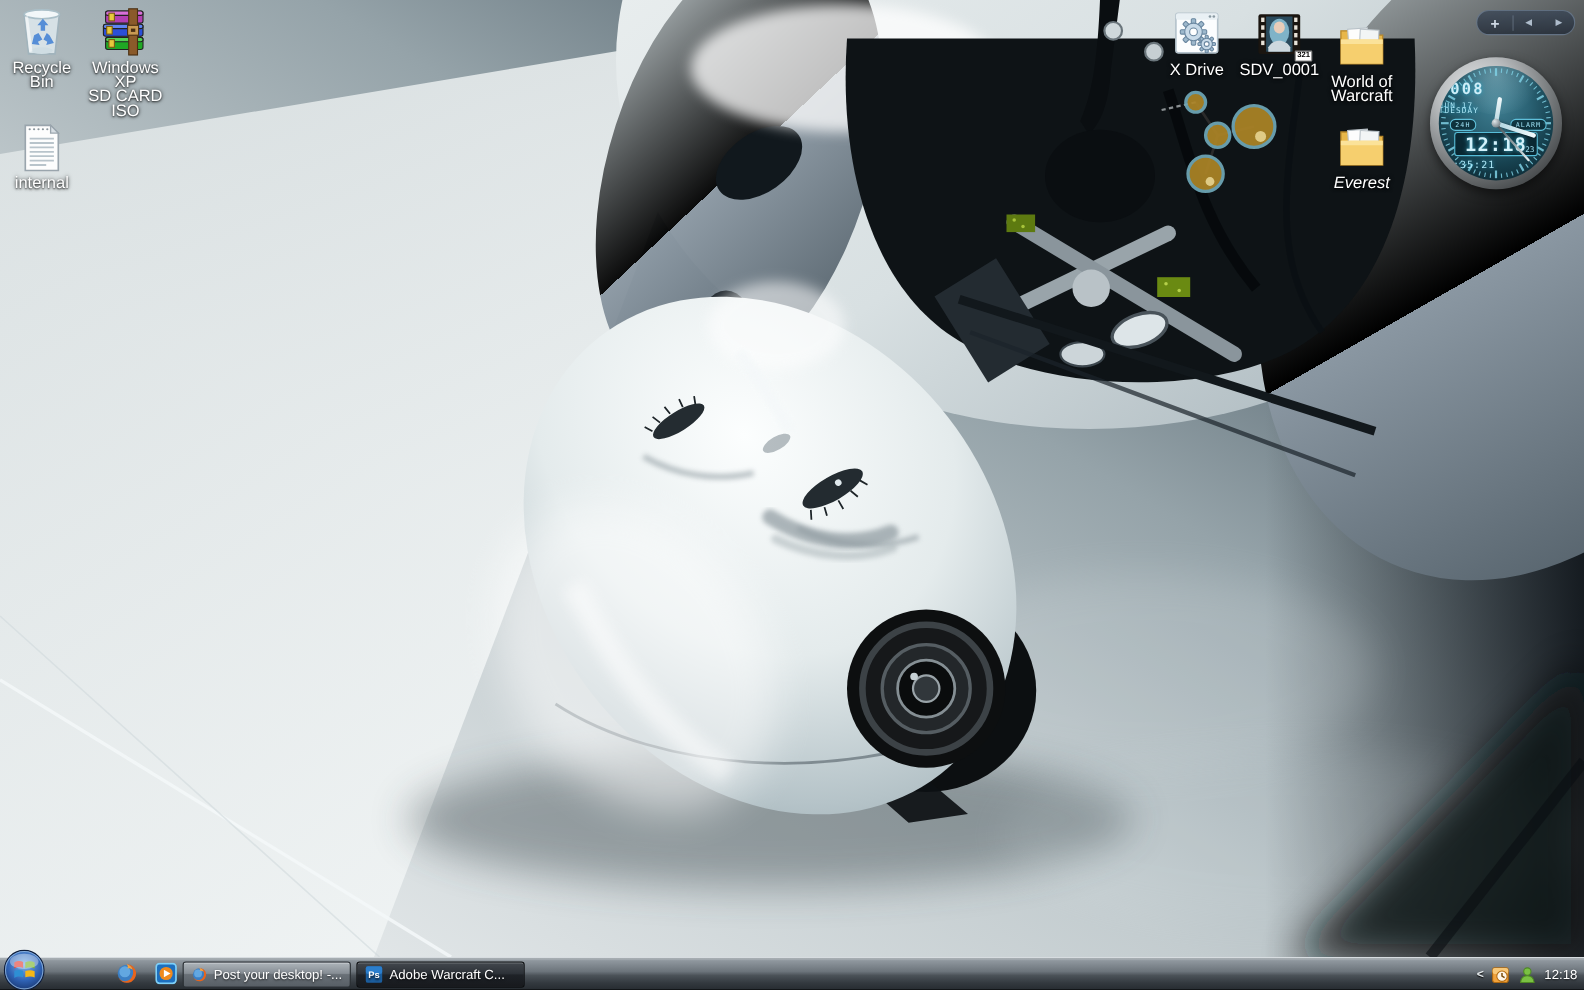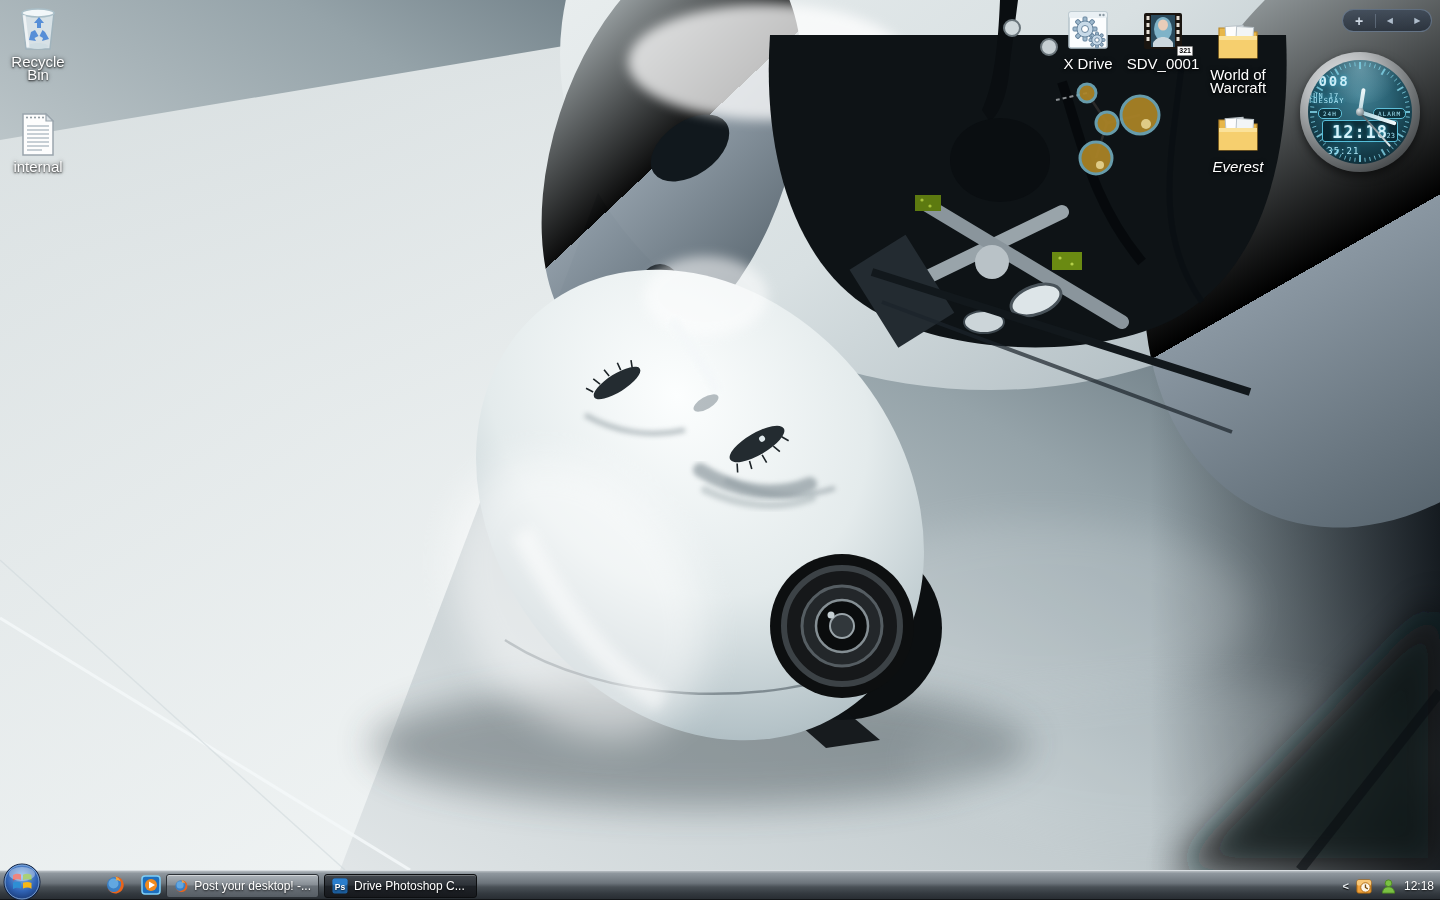"Windows XP" div.desk-icon { html: none -> <div> <svg> <g> <rect></rect> <rect></rect> <rect></rect> <rect></rect> <rect></rect> <rect></rect> </g> <rect></rect> <rect></rect> <rect></rect> <rect></rect> <rect></rect> <rect></rect> </svg> <span>Windows XP SD CARD ISO</span> </div> }
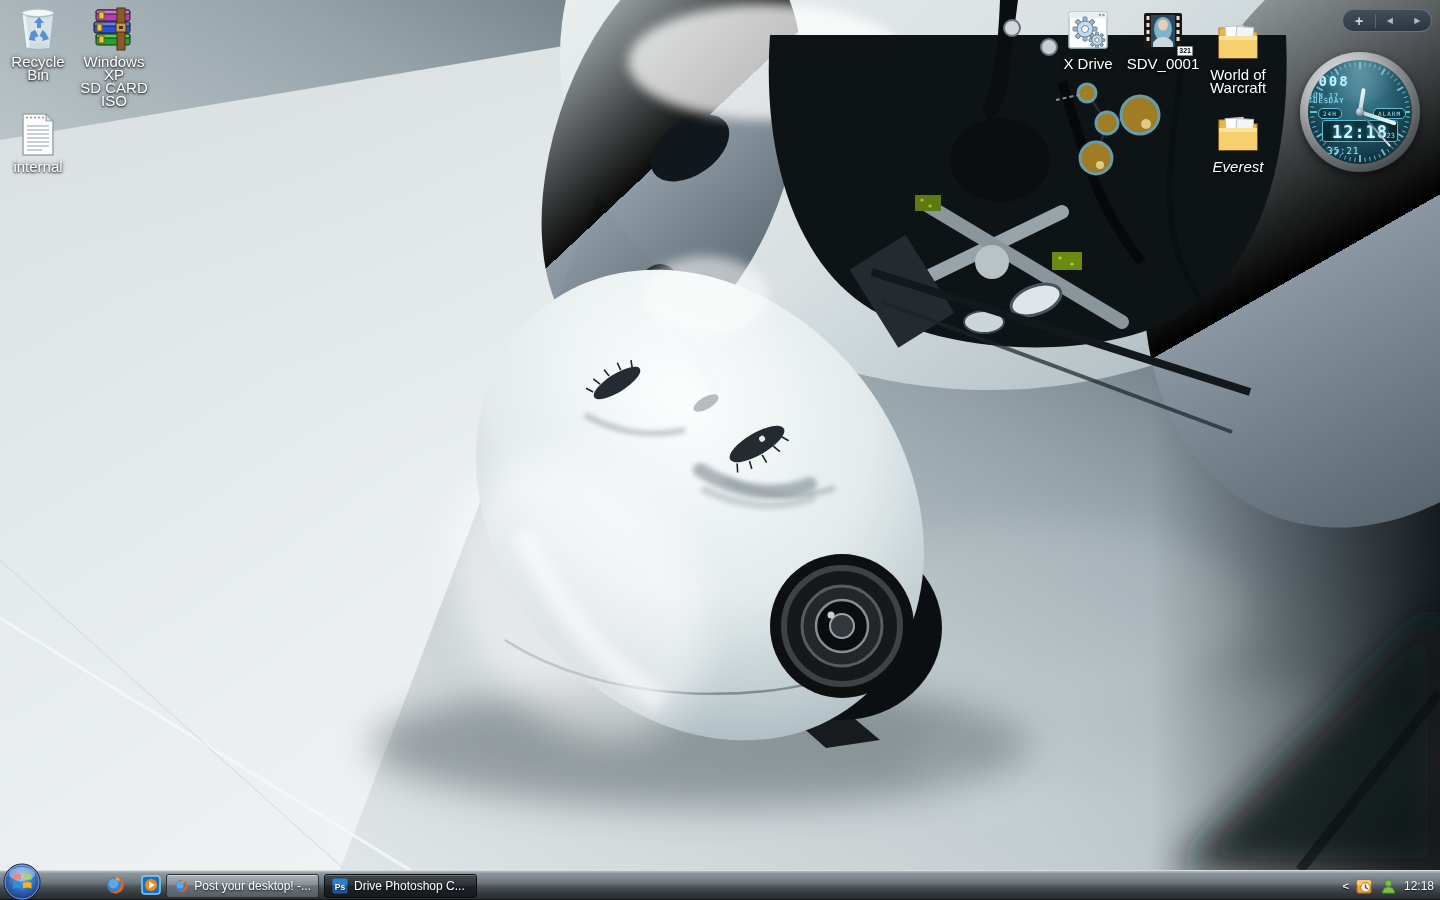"Drive Photoshop C..." span { text: Drive Photoshop -> Adobe Warcraft }
